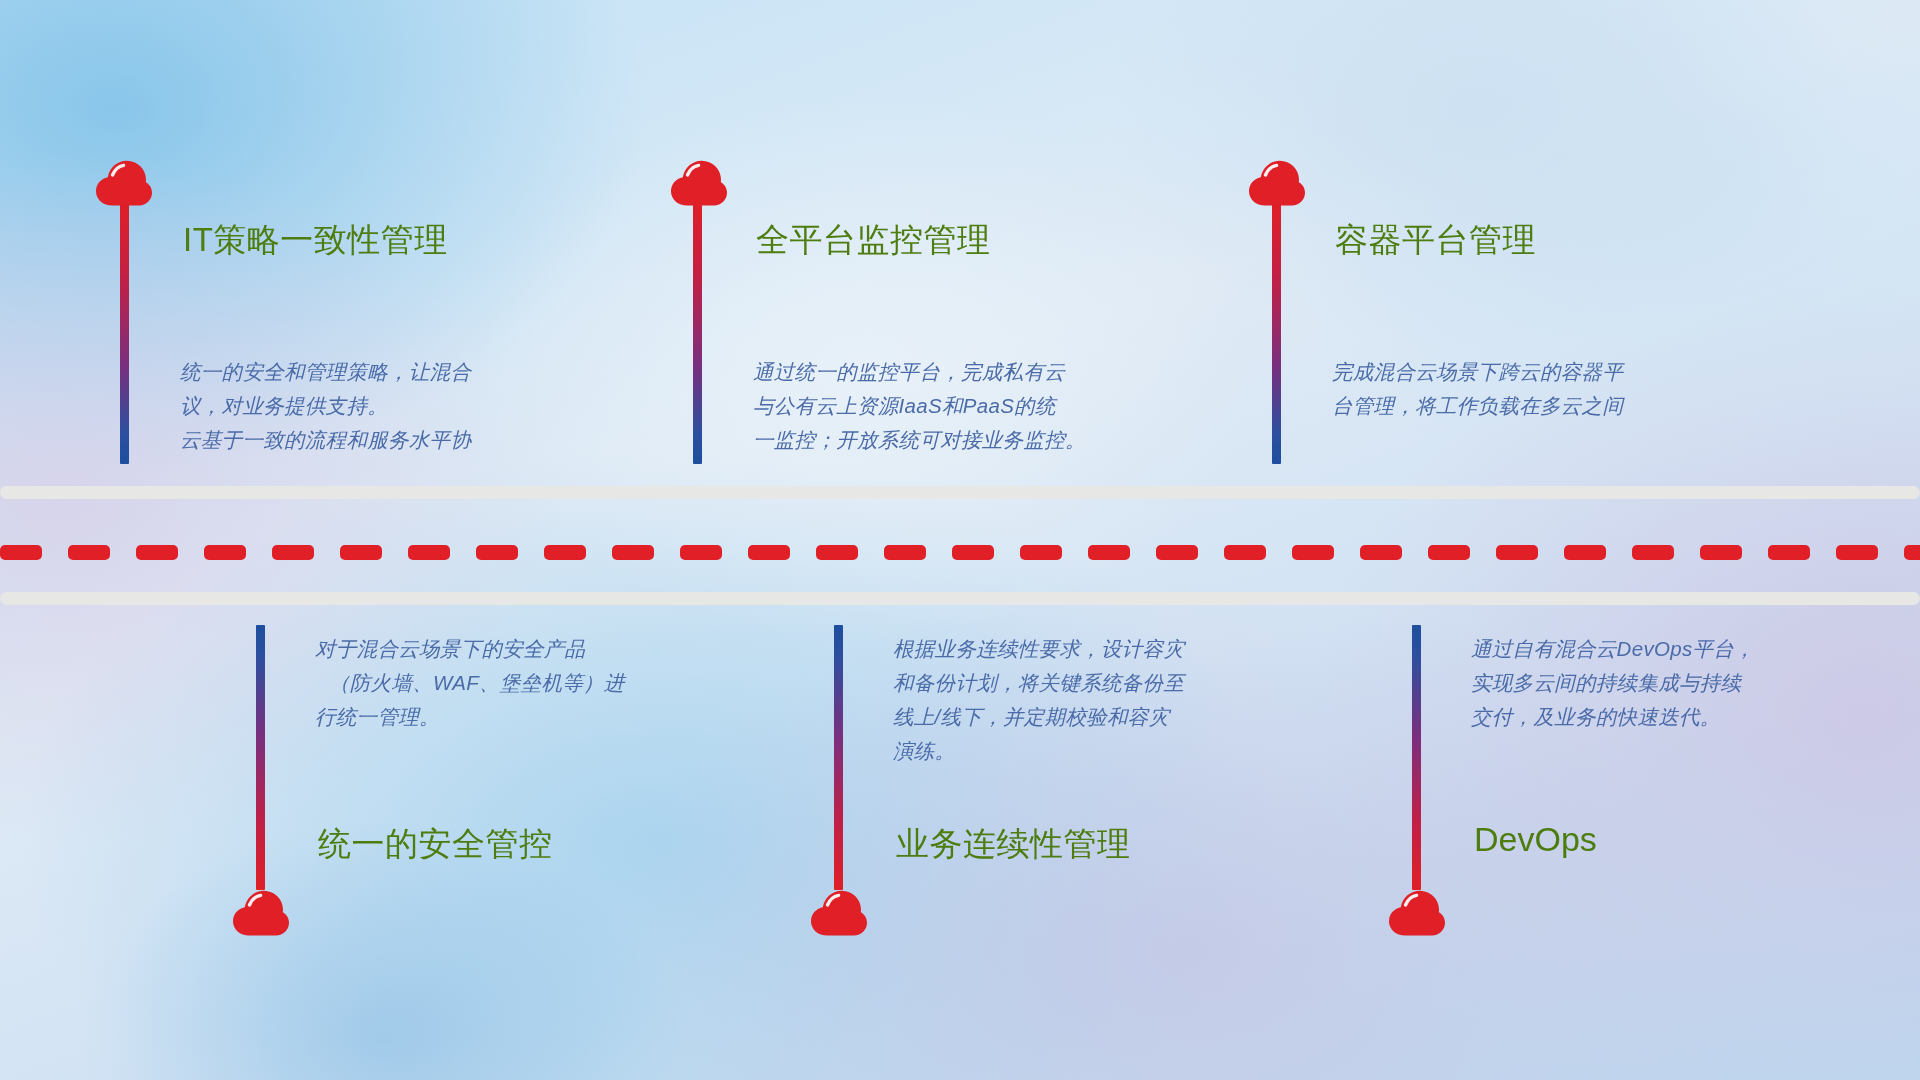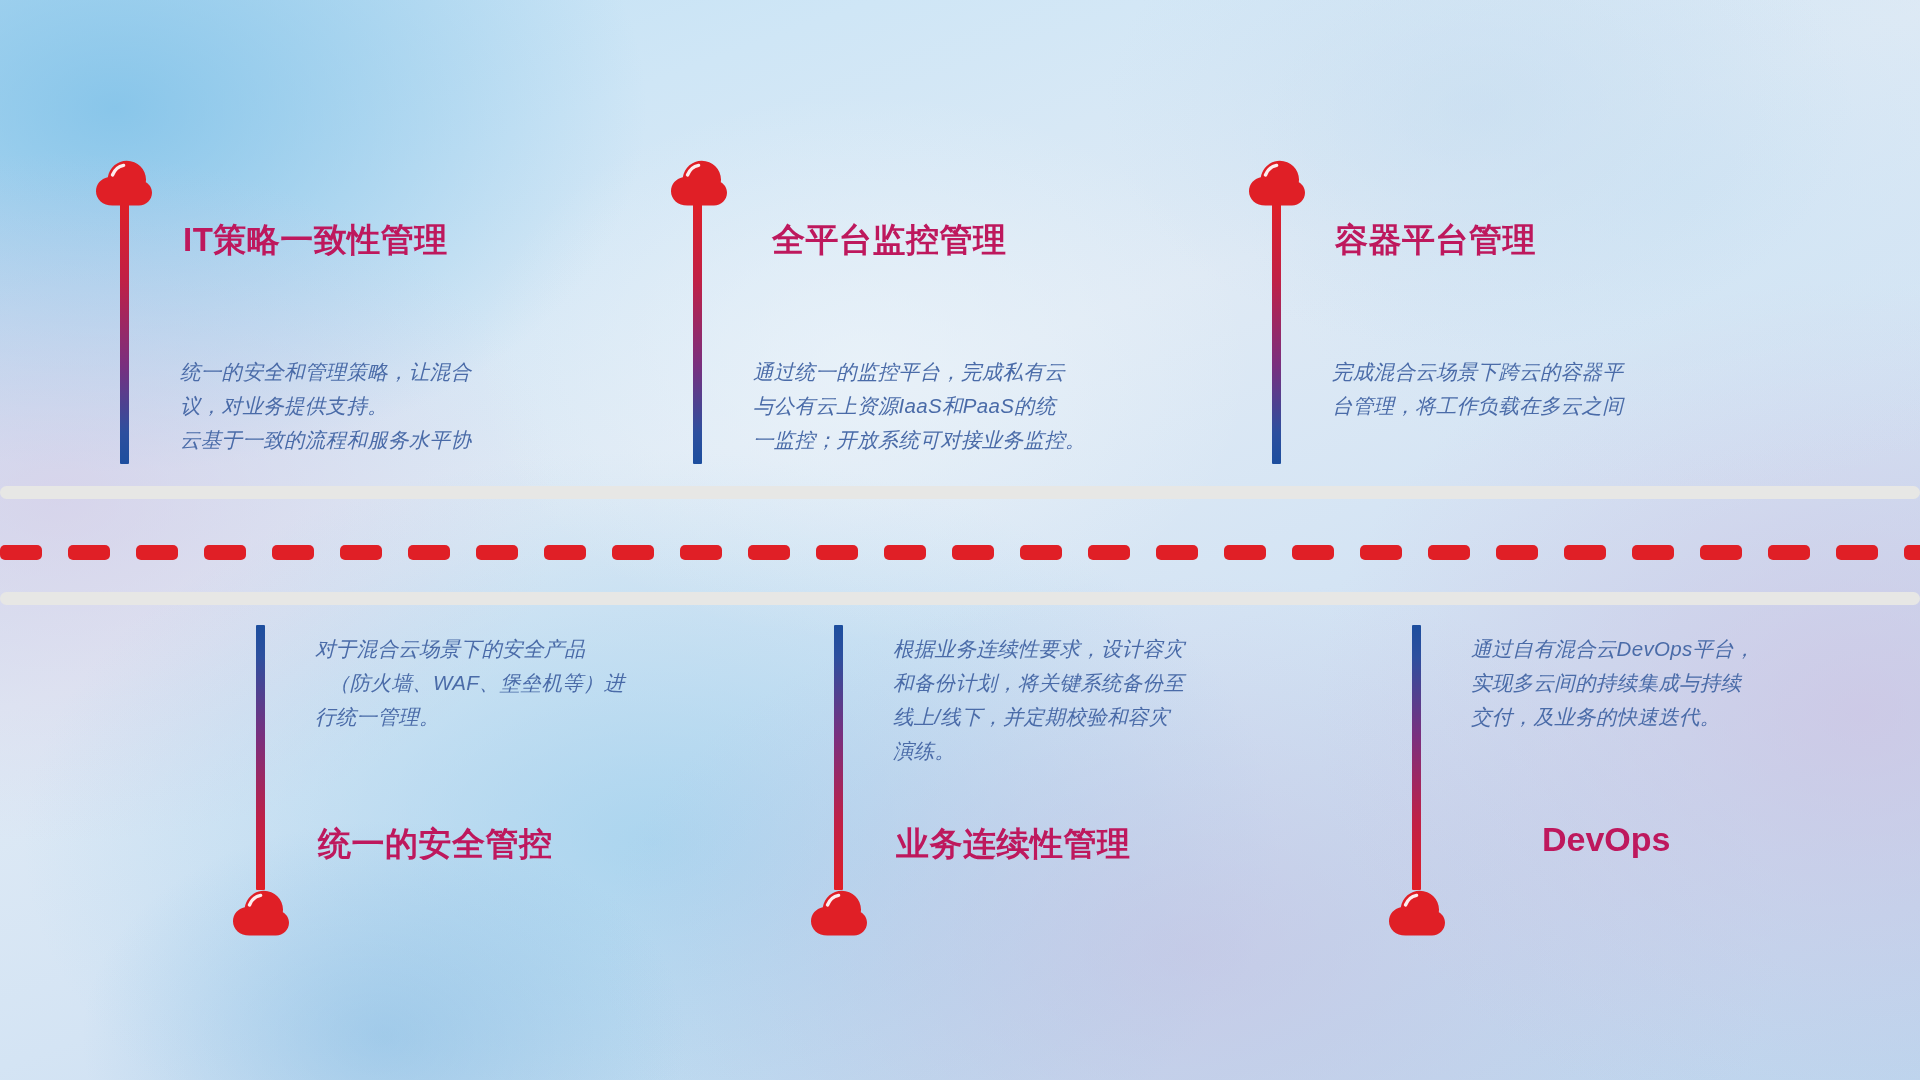"IT策略一致性管理" .heading { color: #be185d -> #4d7c0f; font-weight: 700 -> 400 }
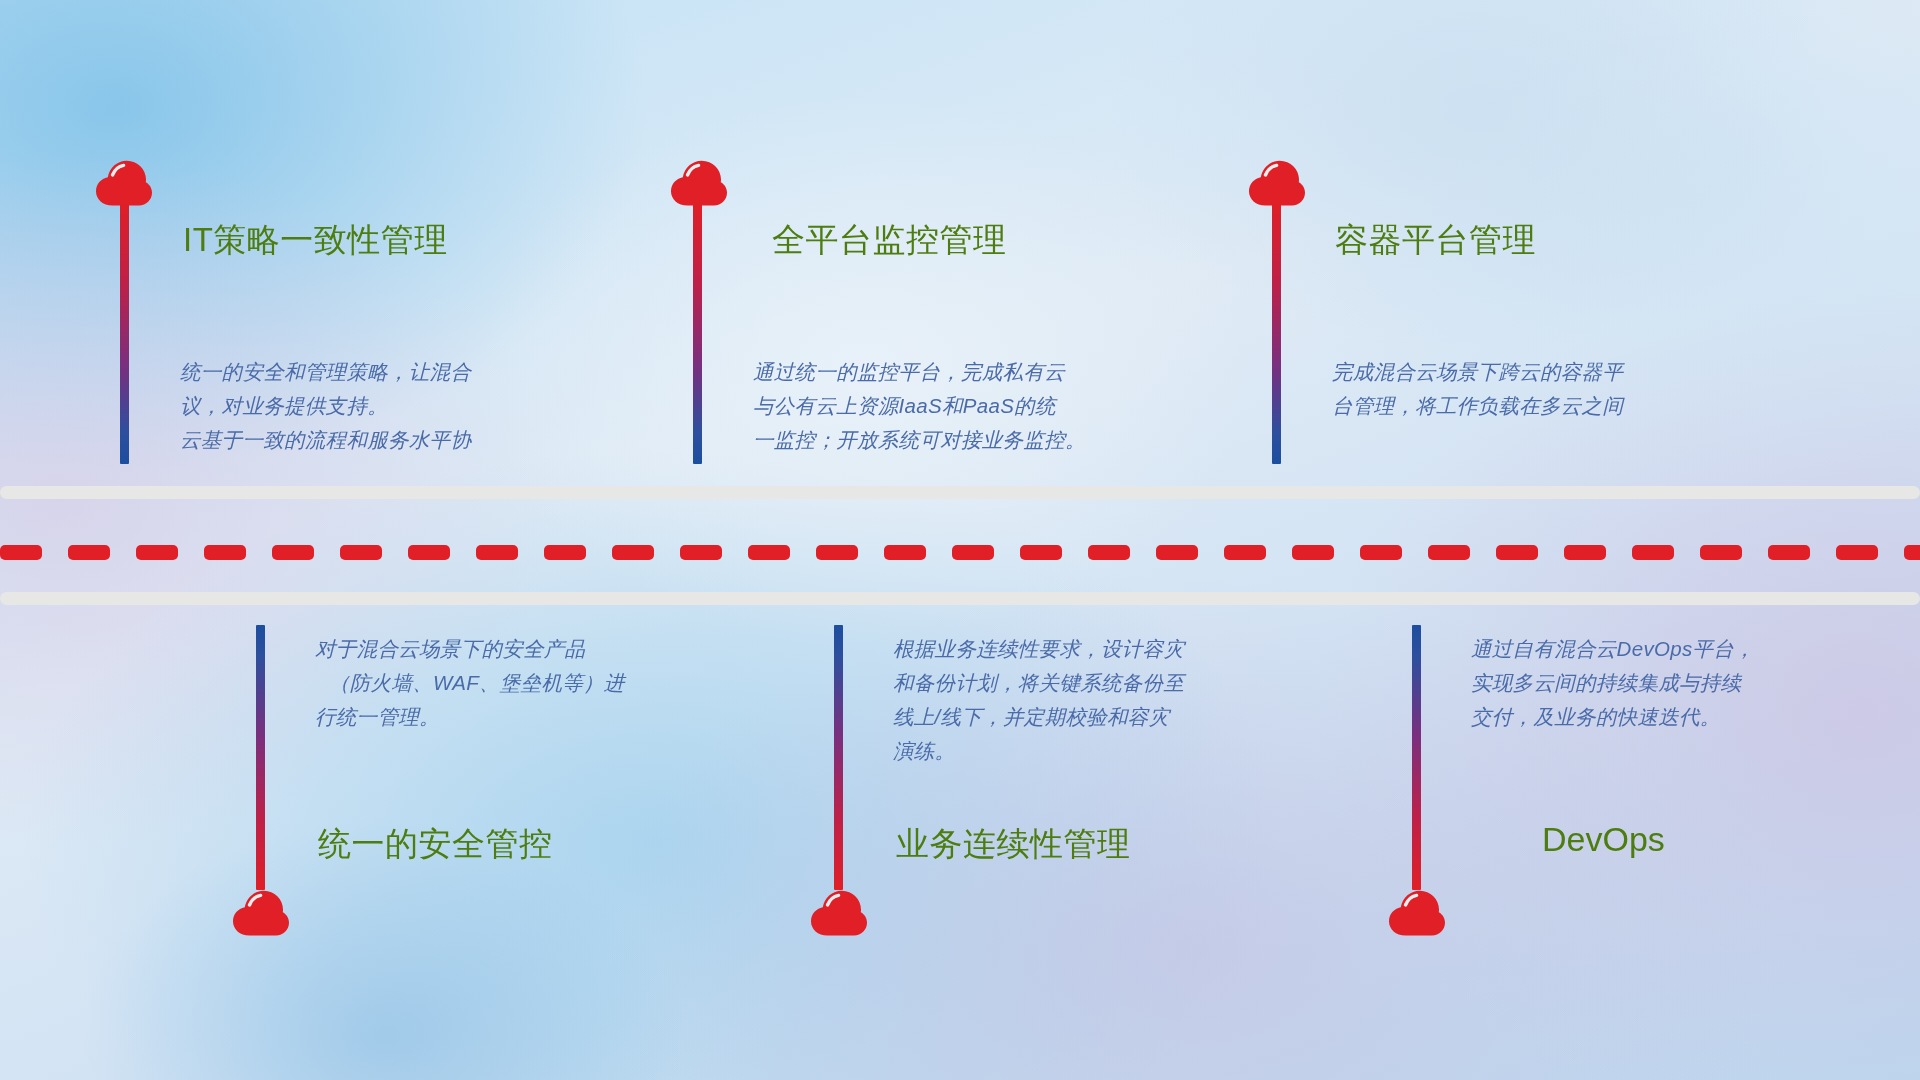"全平台监控管理" div.heading { margin-left: 16px -> none }
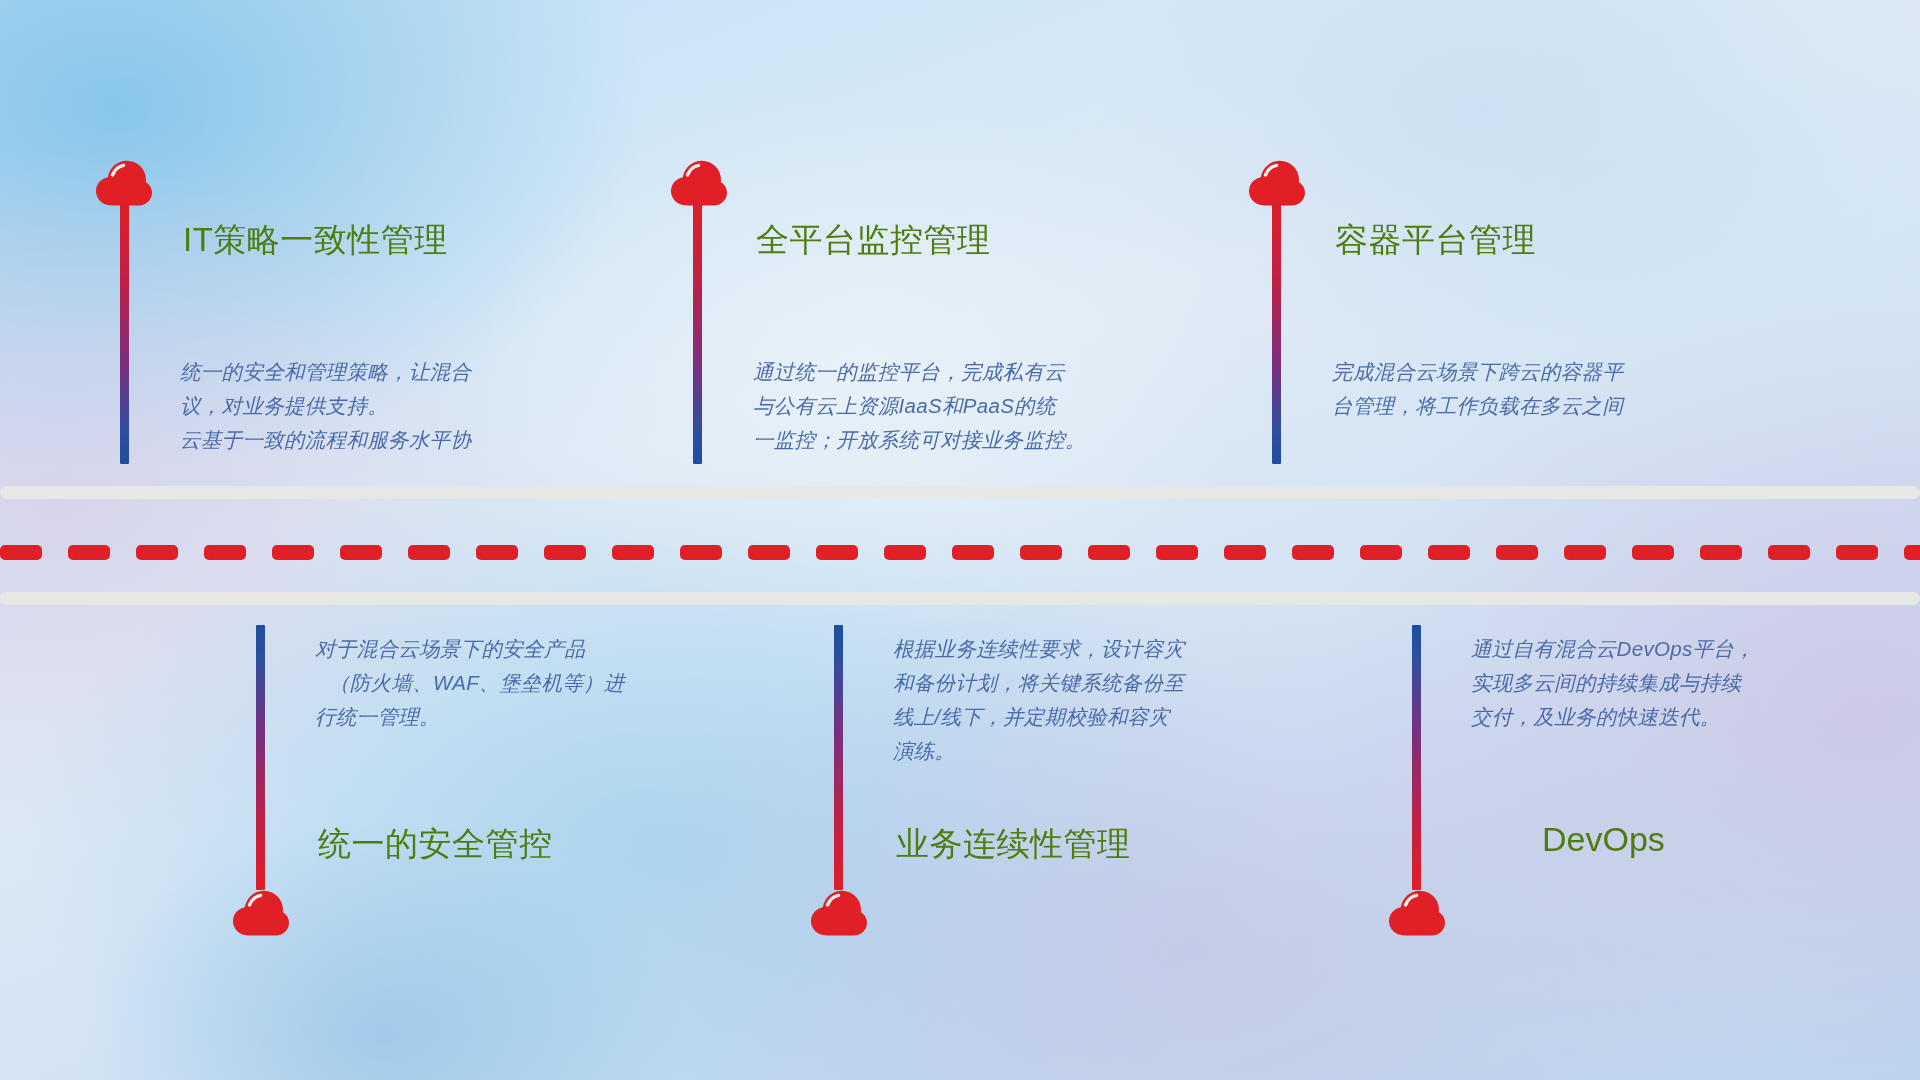"DevOps" div.heading { left: 1542px -> 1474px }
